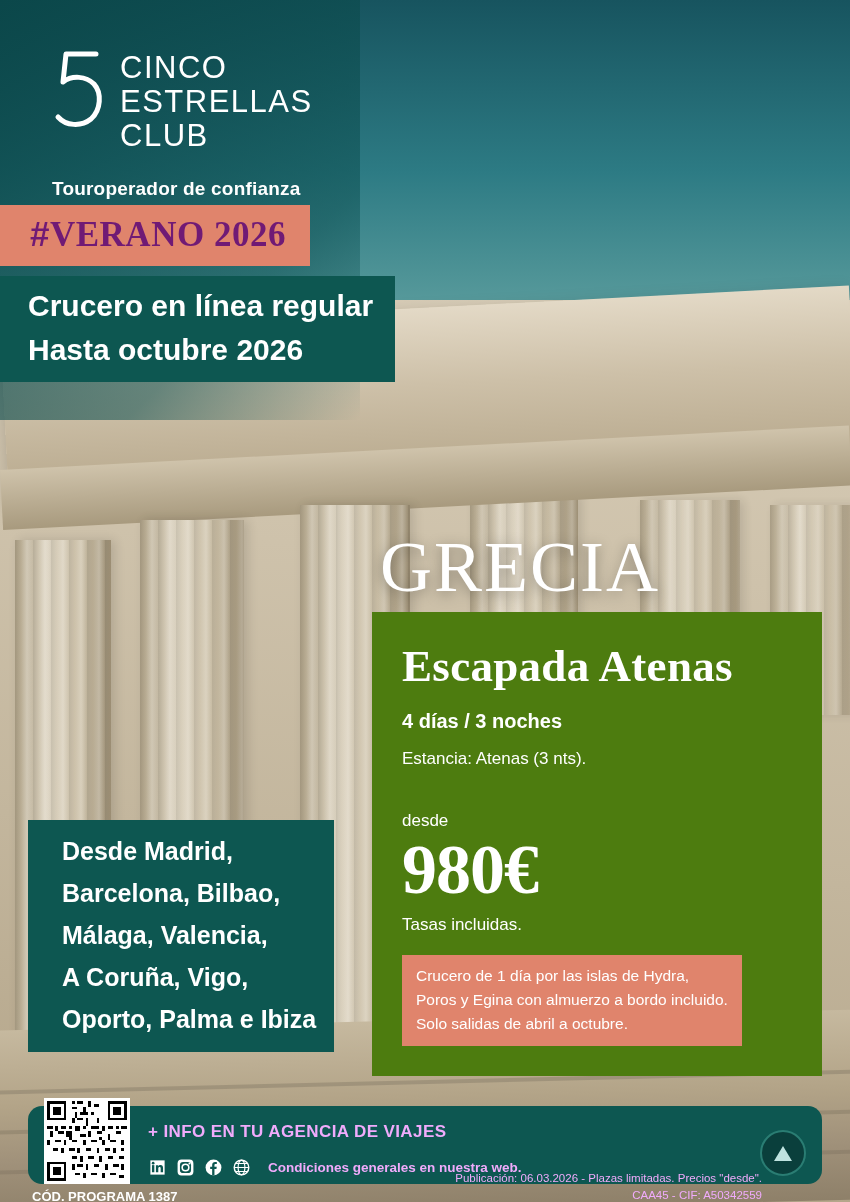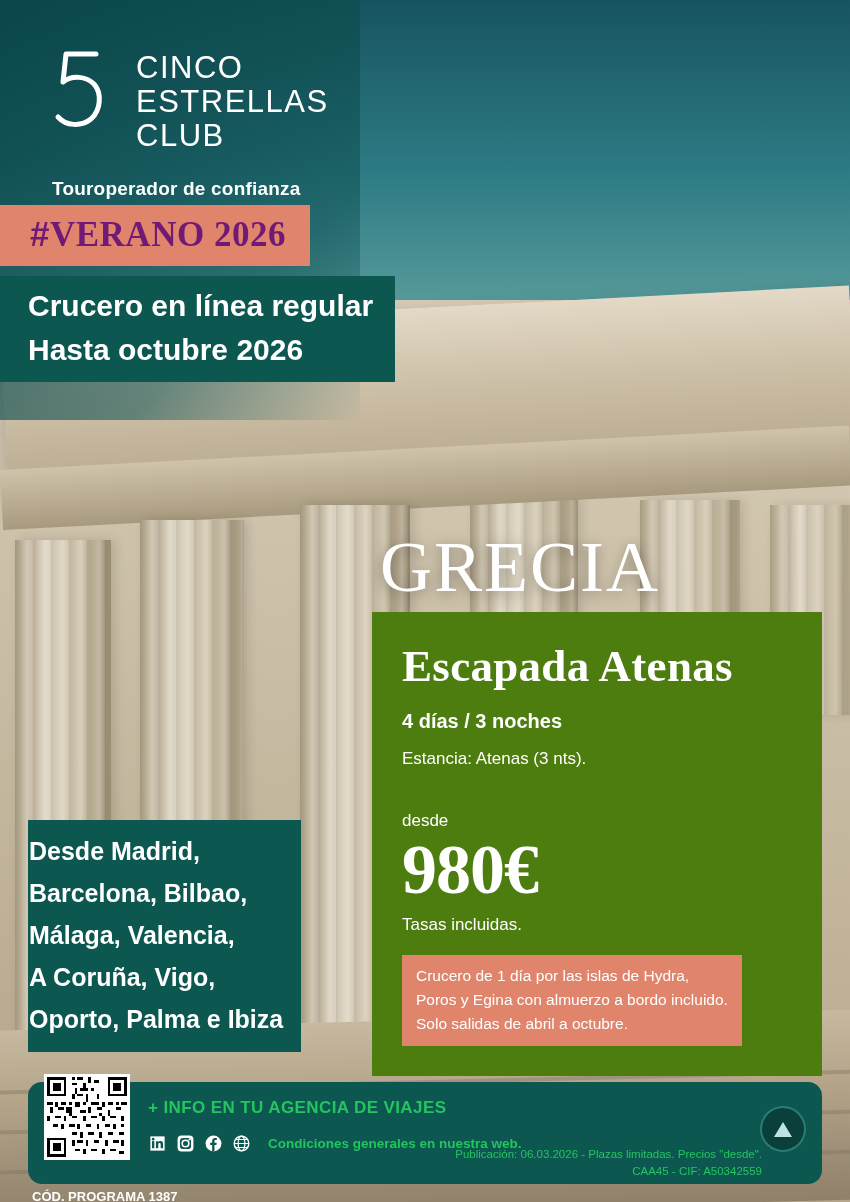"CINCO" .logo-text div { margin-left: 16px -> none }
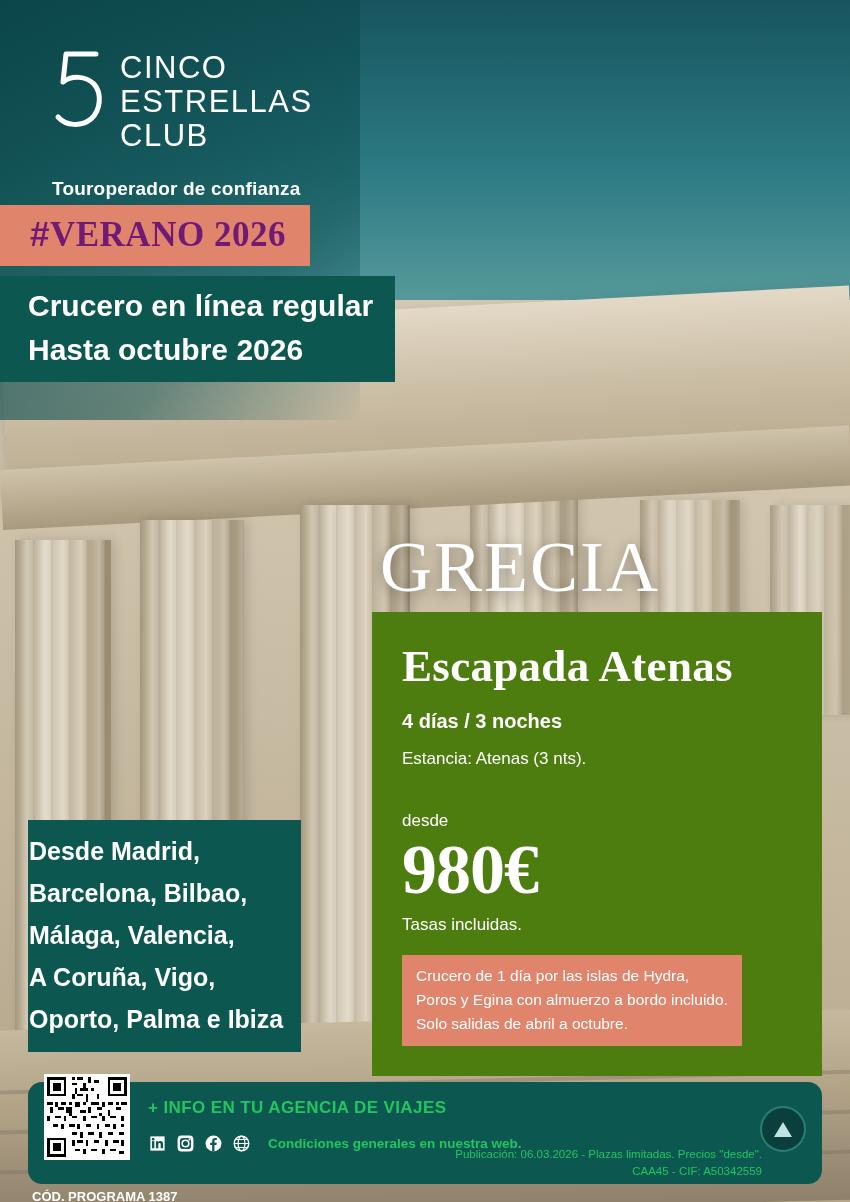"Desde Madrid," .origins { padding: 10px 18px 12px 1px -> 10px 18px 12px 34px }
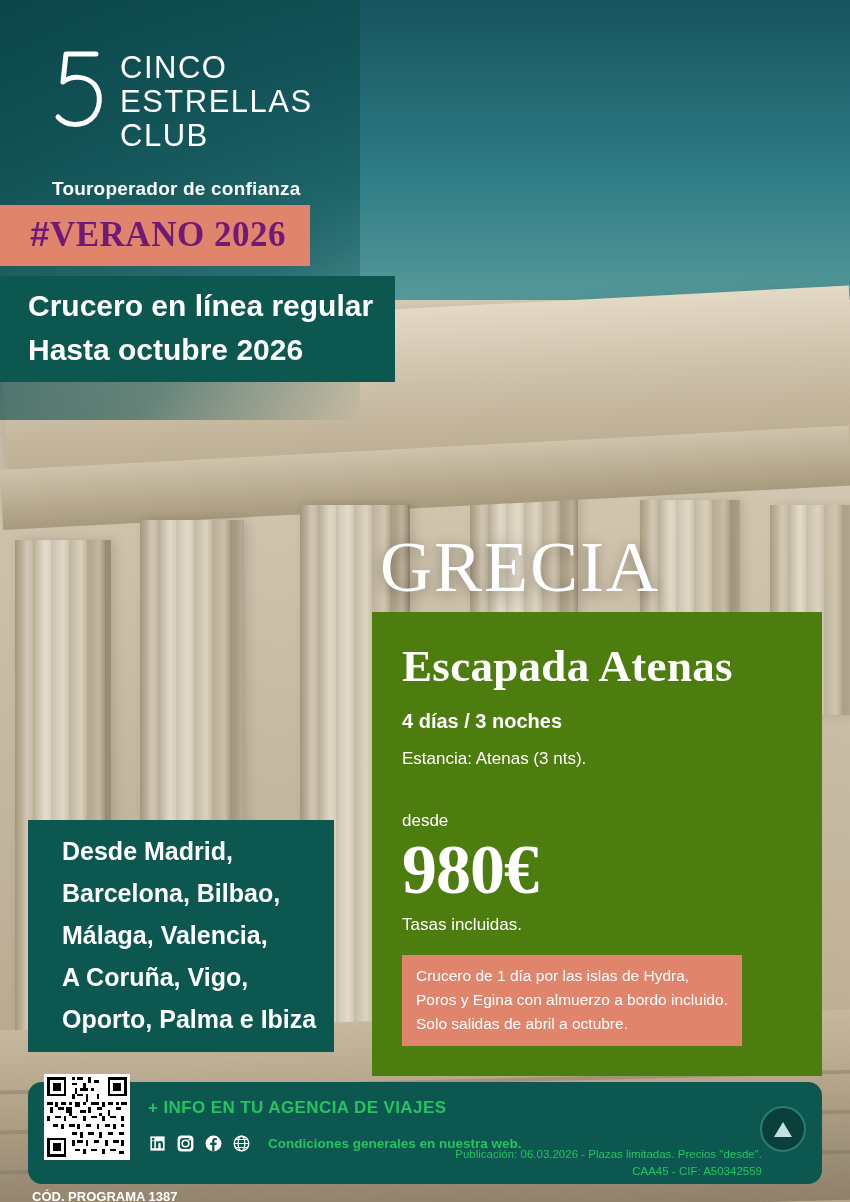"+ INFO EN TU AGENCIA" .footer { color: #22c55e -> #f0abfc; height: 102px -> 78px }
